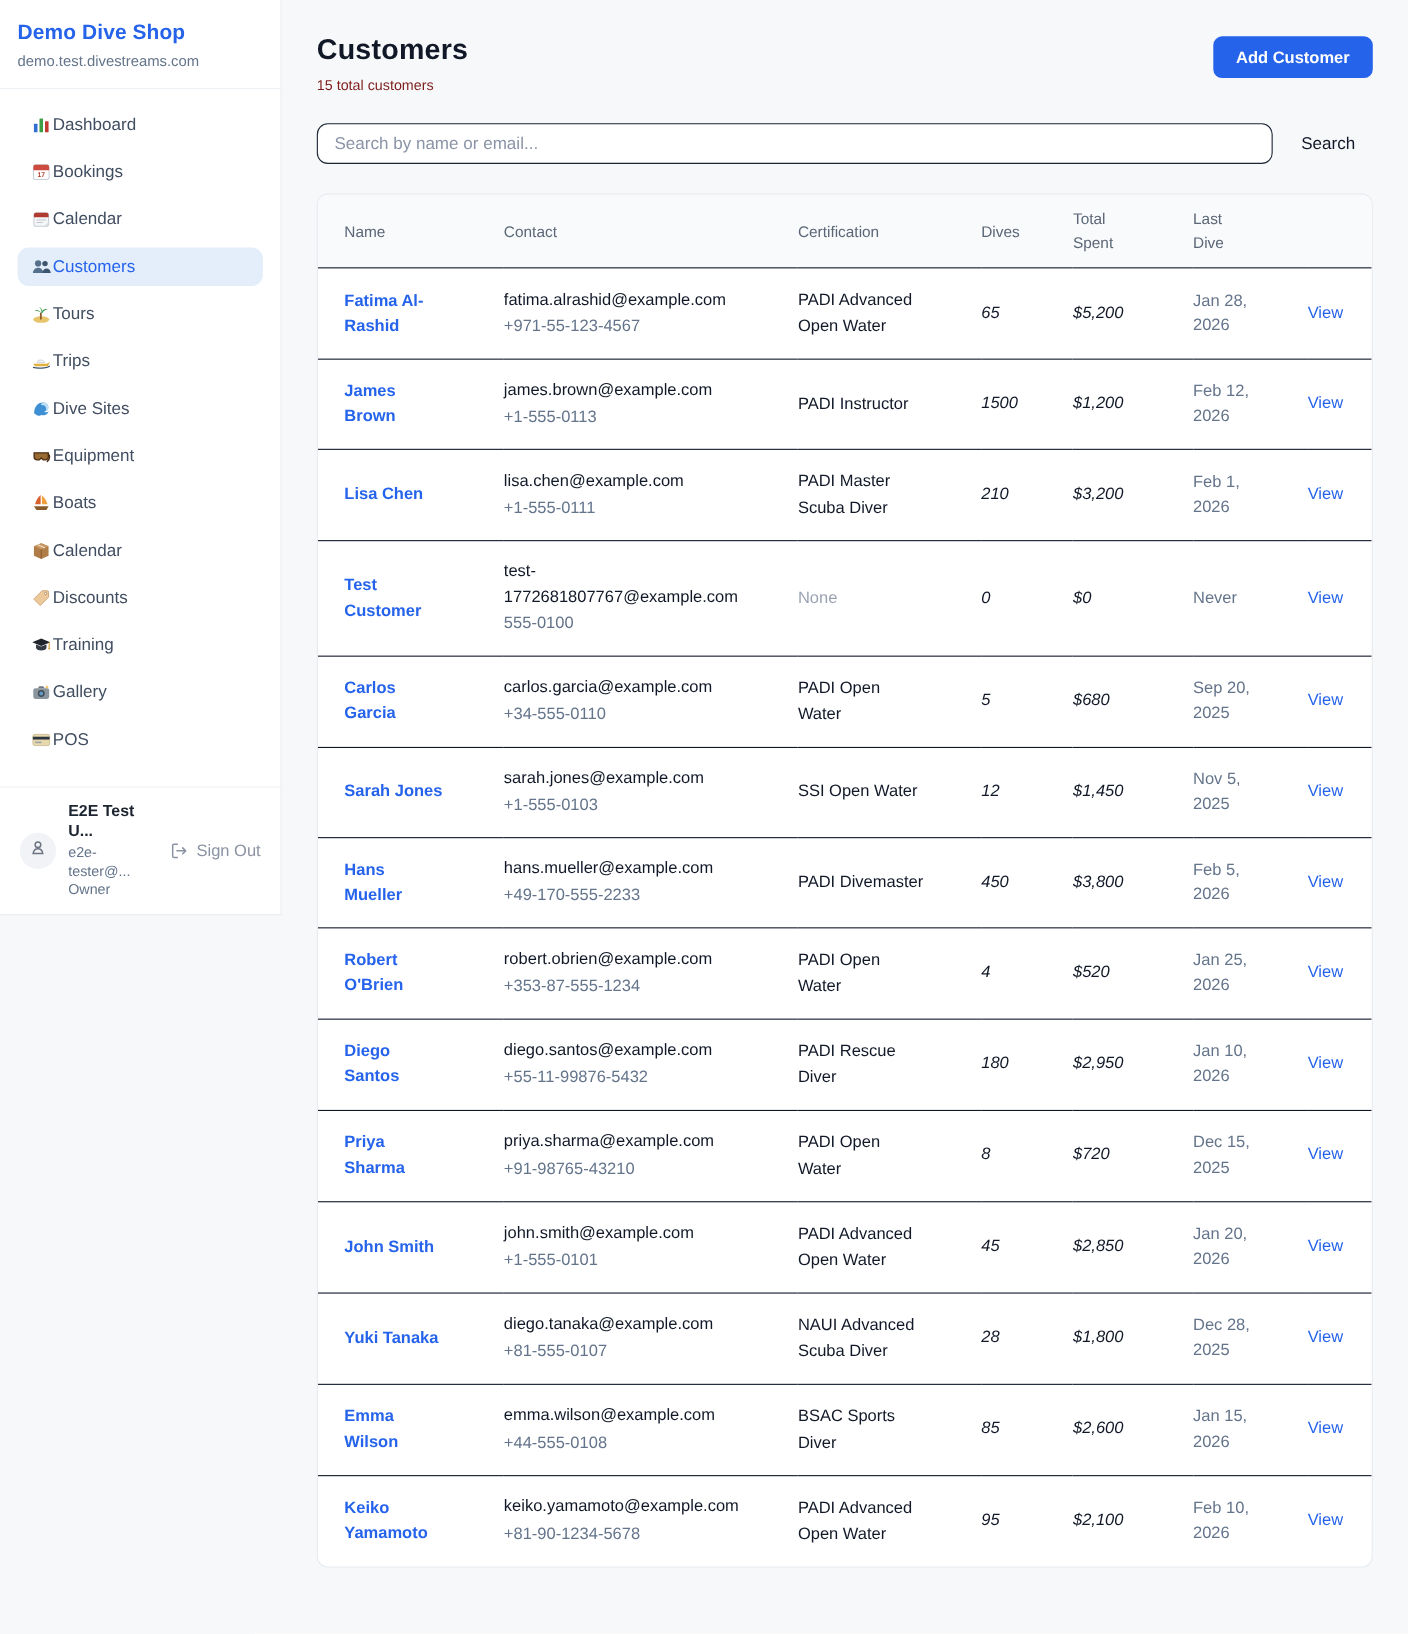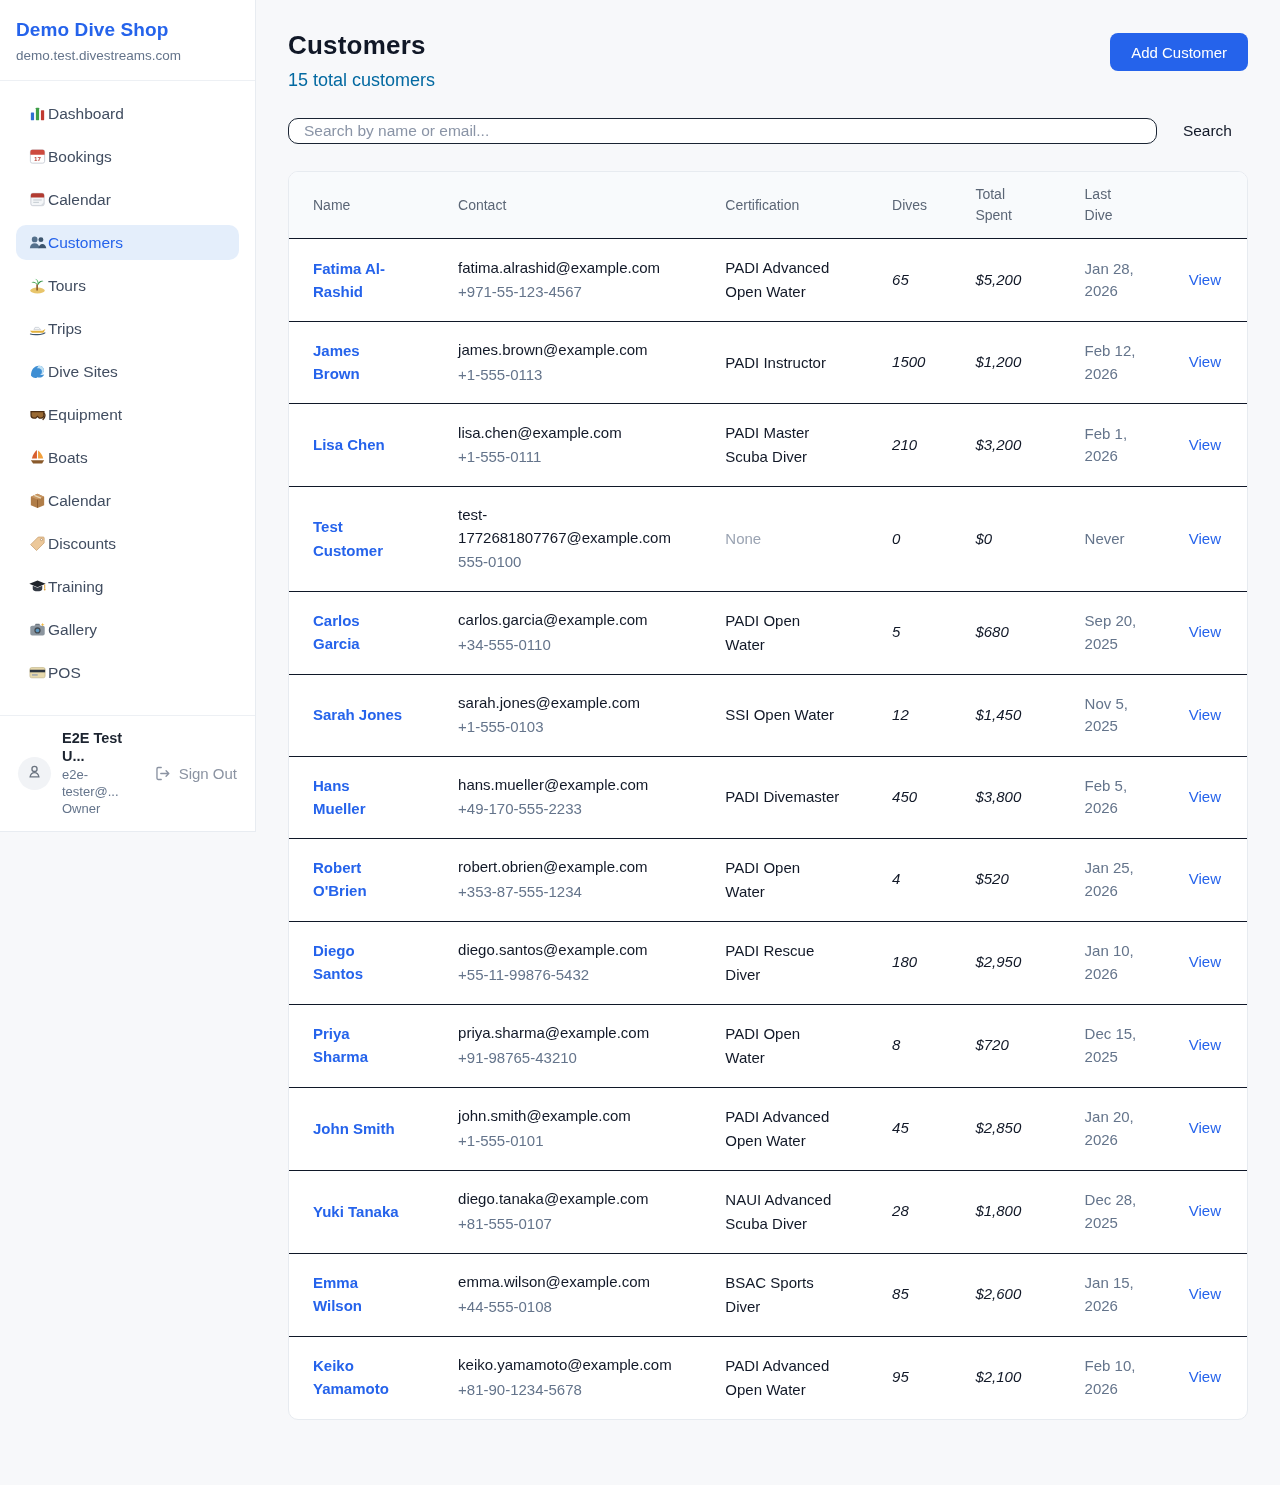"Add Customer" .add-btn { font-weight: 400 -> 700 }
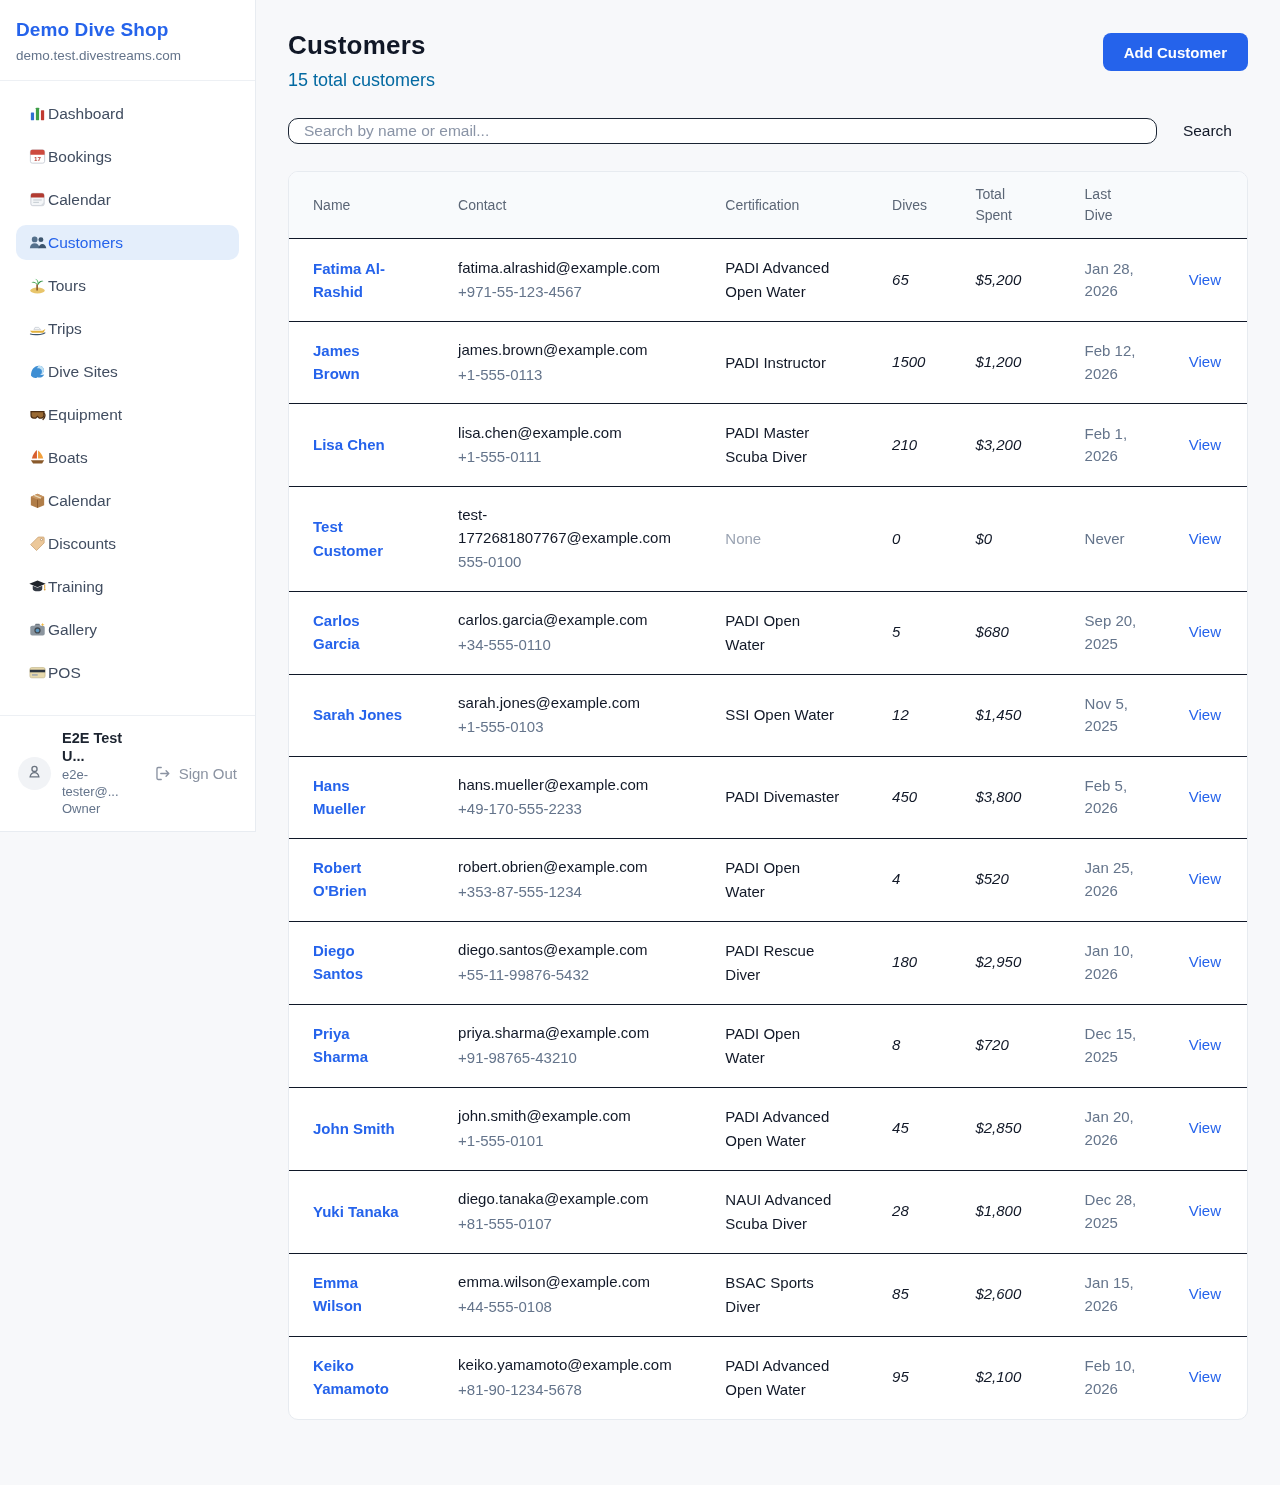"15 total customers" .page-subtitle { color: #0369a1 -> #7f1d1d; font-size: 18px -> 13px }
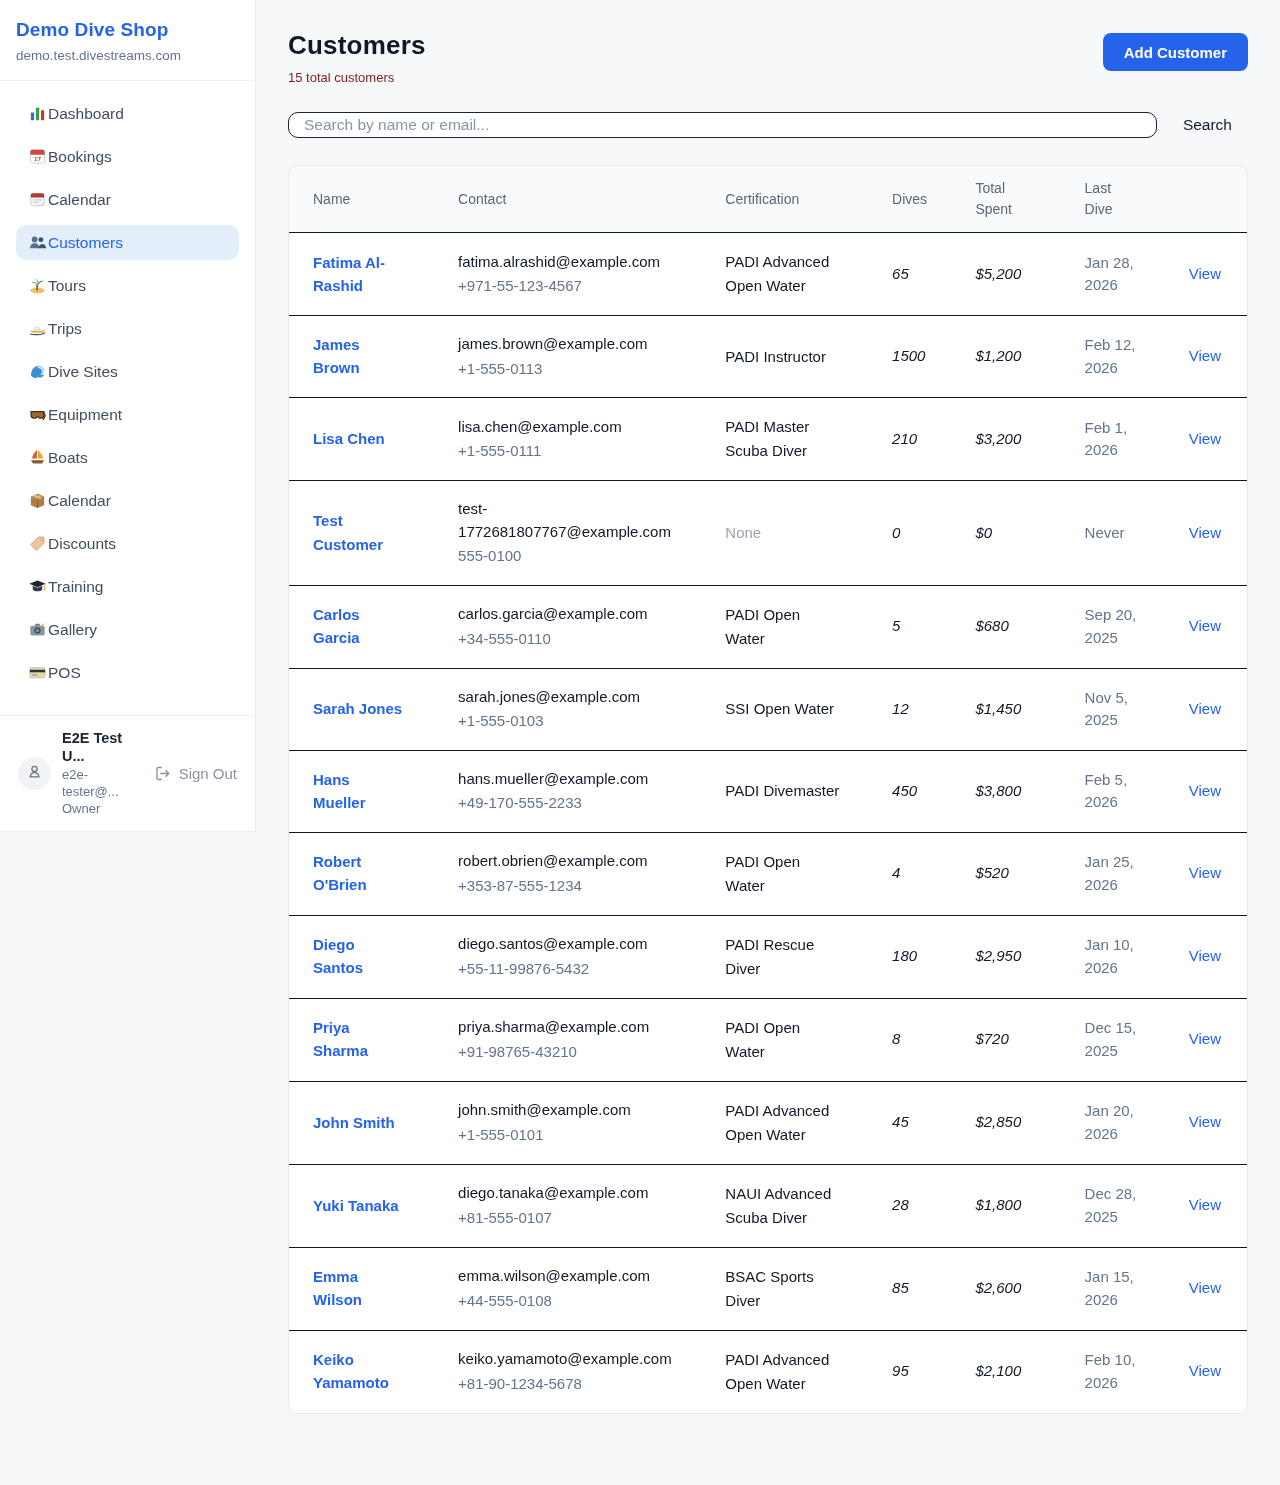"Search by name or email..." .search-input { height: 26px -> 37px }
